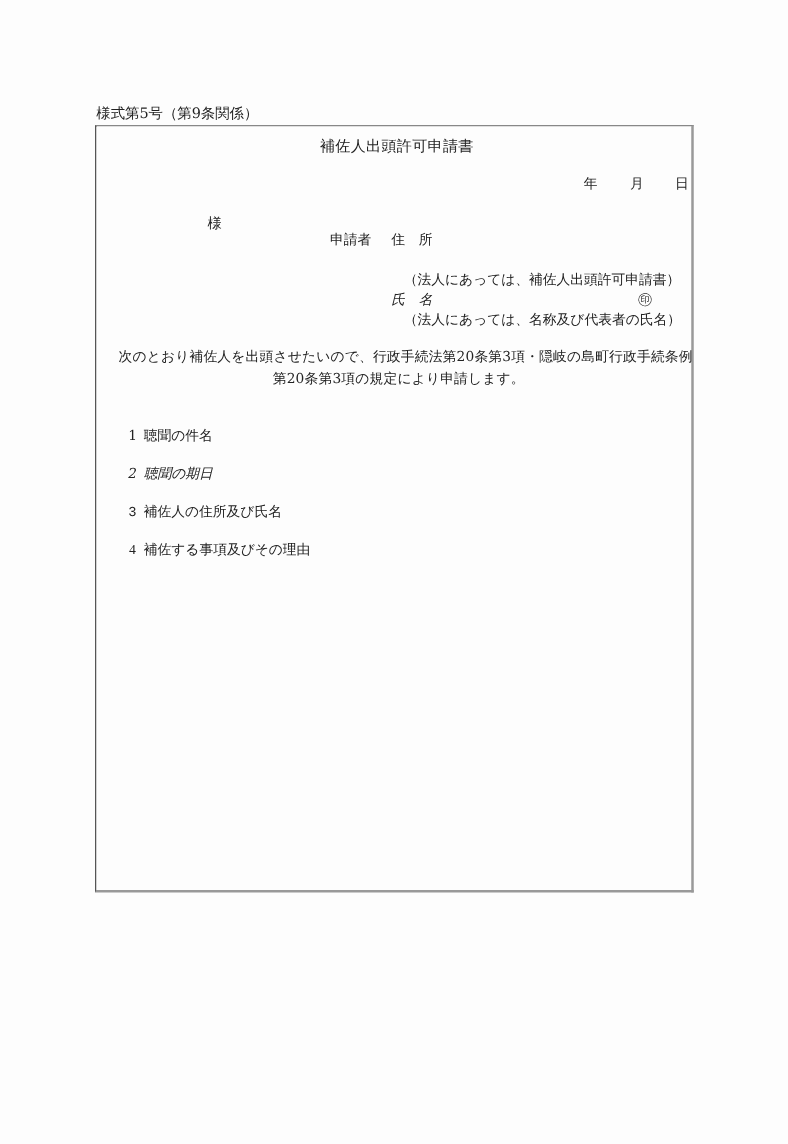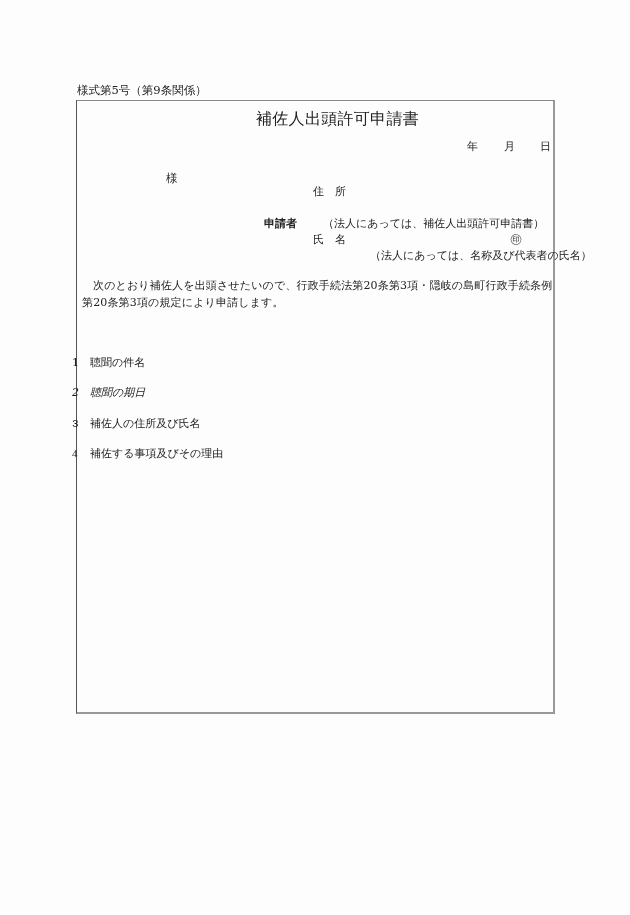"様式第5号（第9条関係）" .abs { text-align: none -> center }
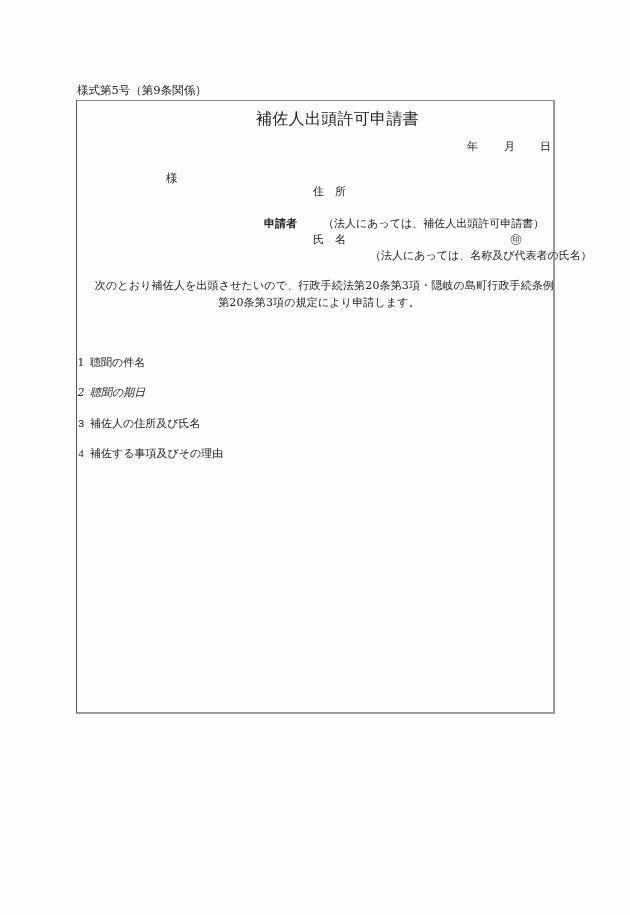"補佐人出頭許可申請書" .title { font-size: 16px -> 12px }
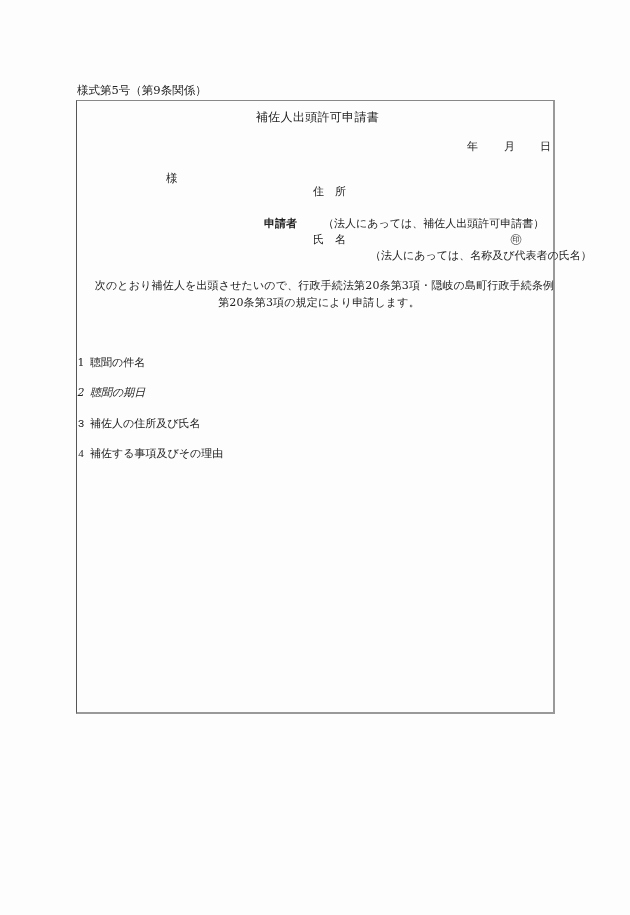"申請者" .applicant-label { font-weight: bold -> none; top: 216px -> 184px }
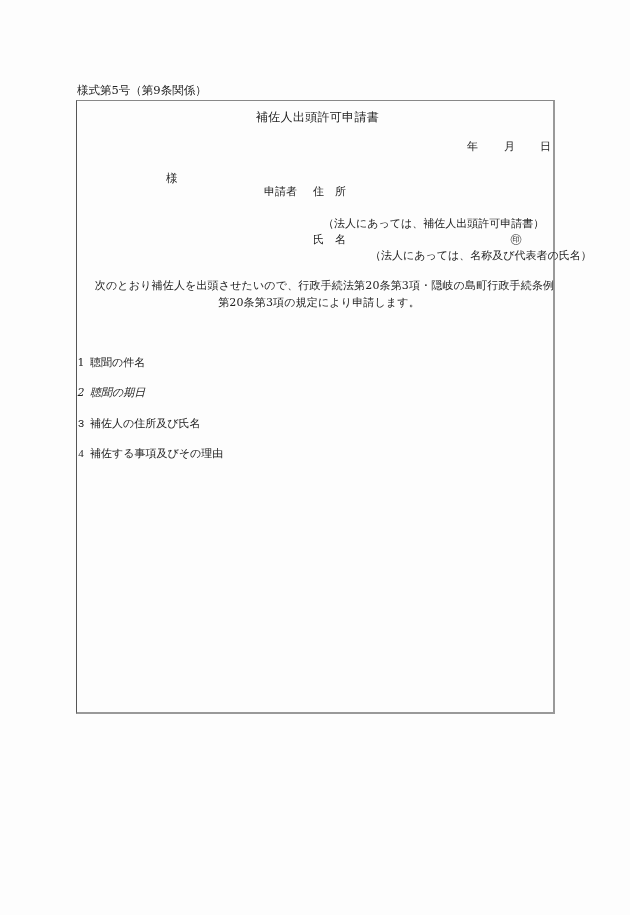"氏 名" .name-label { font-style: none -> italic }
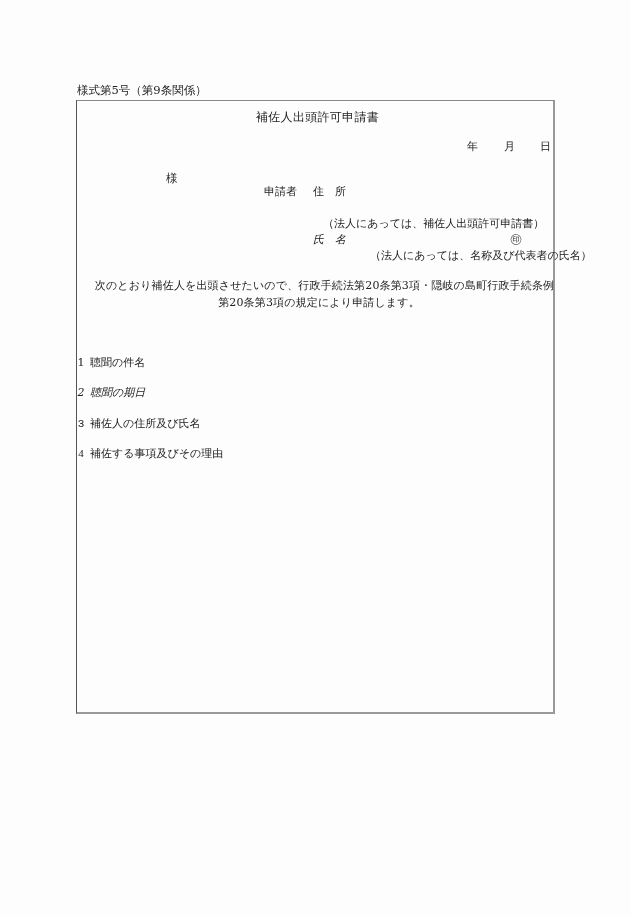"（法人にあっては、名称及び代表者の氏名）" .name-note { margin-left: 47px -> none }
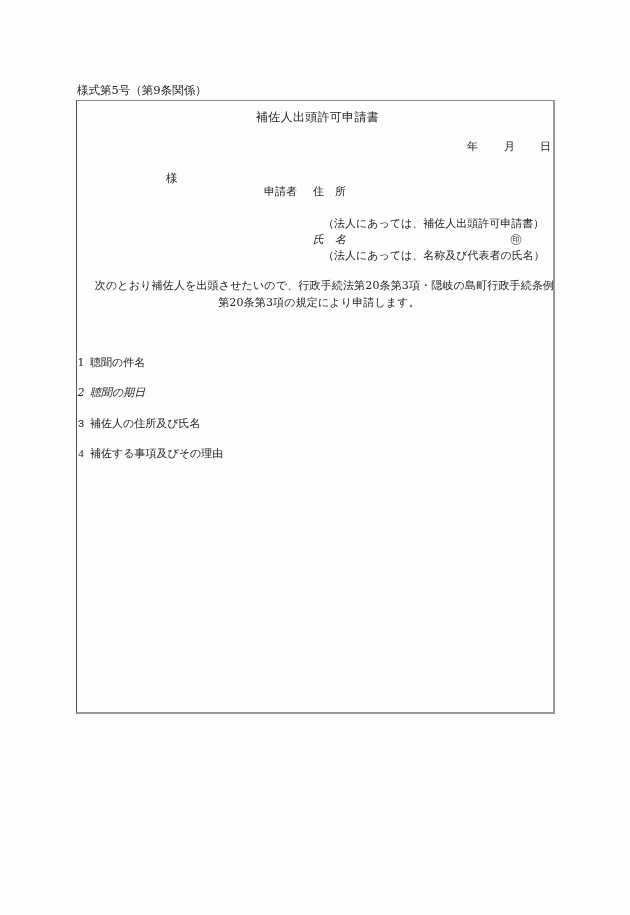"1 聴聞の件名" .item { left: 72px -> 97px; margin-top: 14px -> none }
